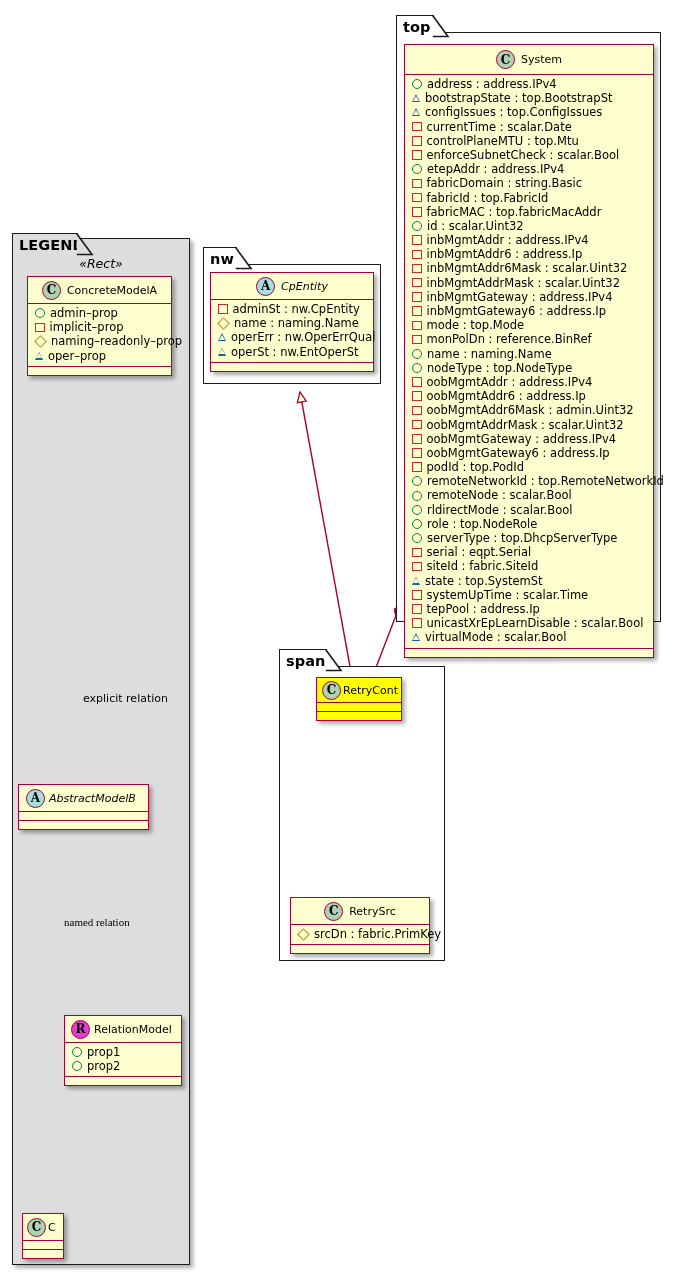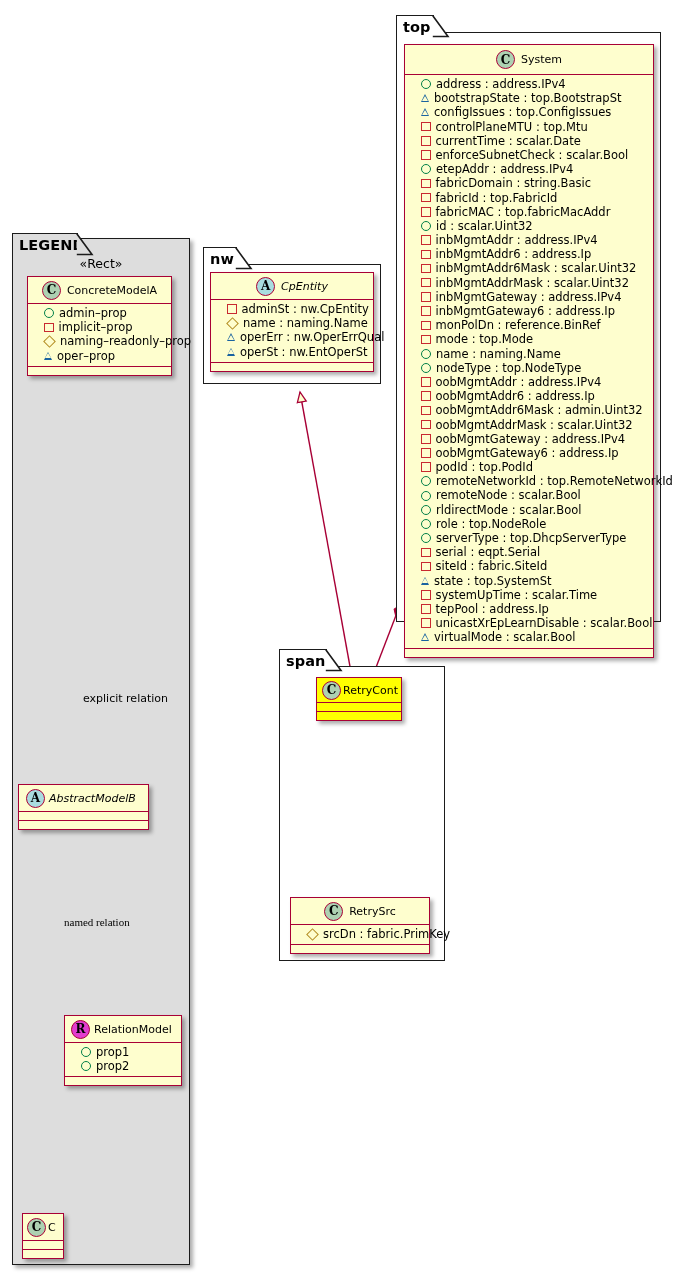"address : address.IPv4" .attr { padding-left: 16px -> 7px }
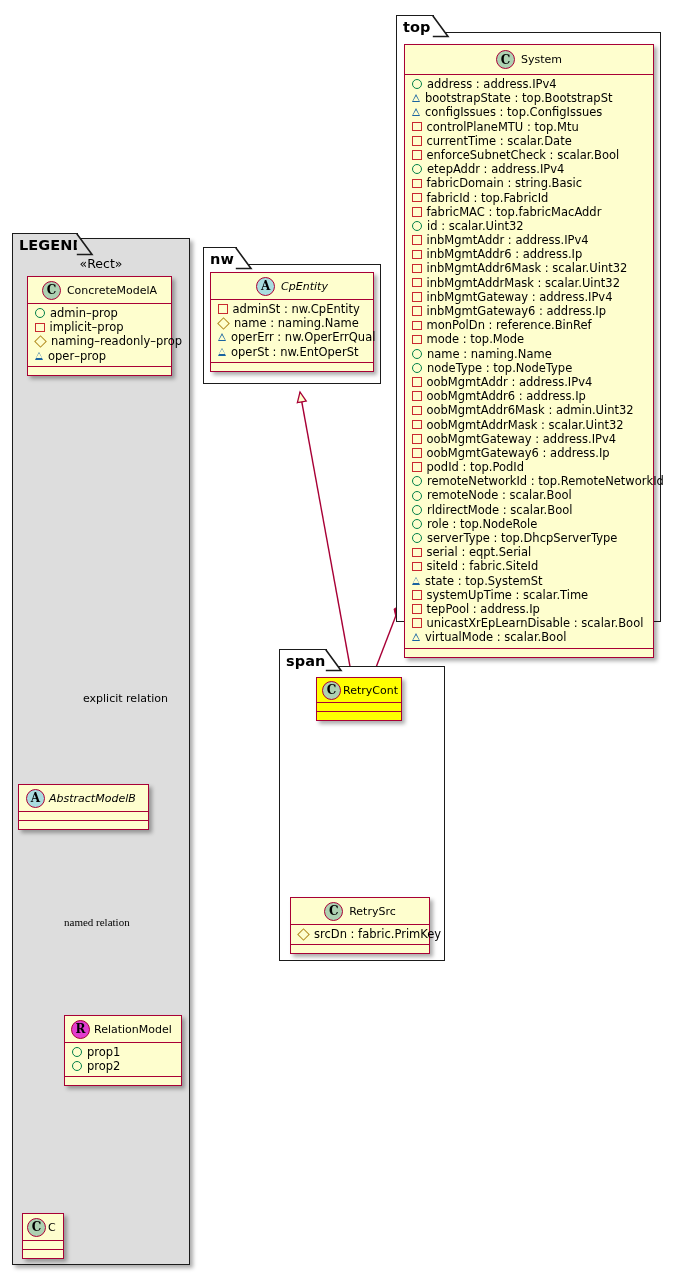"controlPlaneMTU : top.Mtu" div.attr { order: before "currentTime : scalar.Date" -> after "currentTime : scalar.Date" }
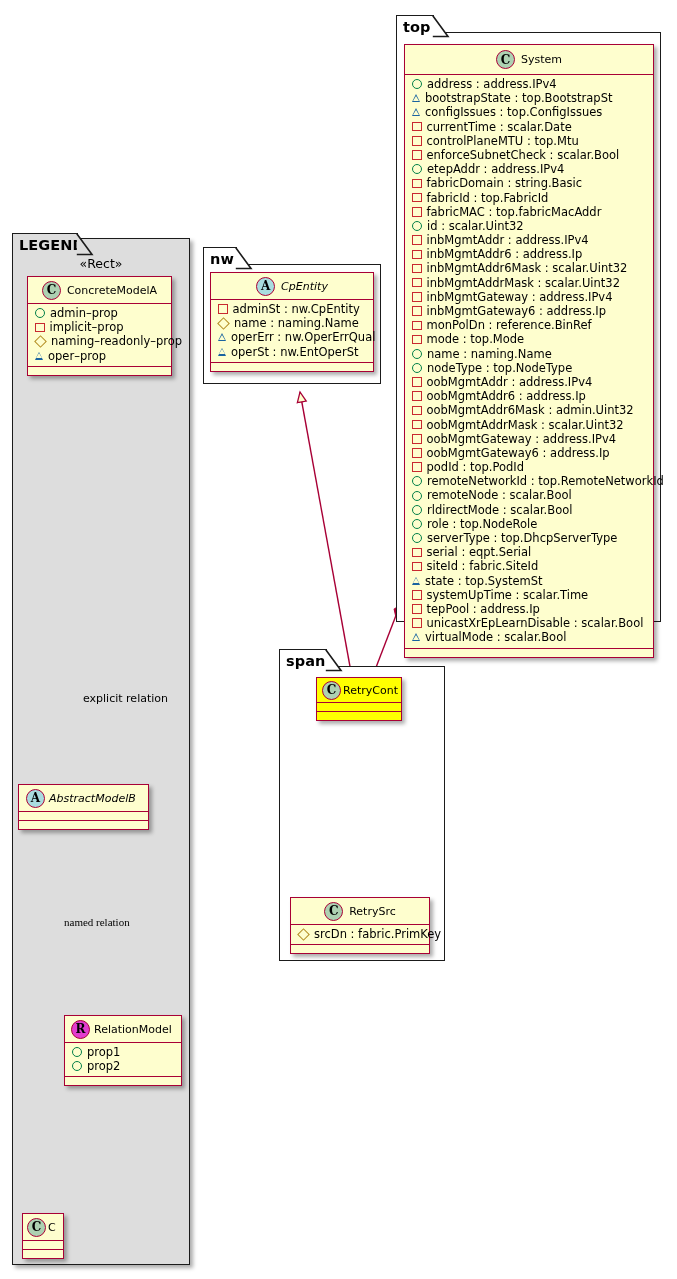"«Rect»" .stereo { font-style: none -> italic }
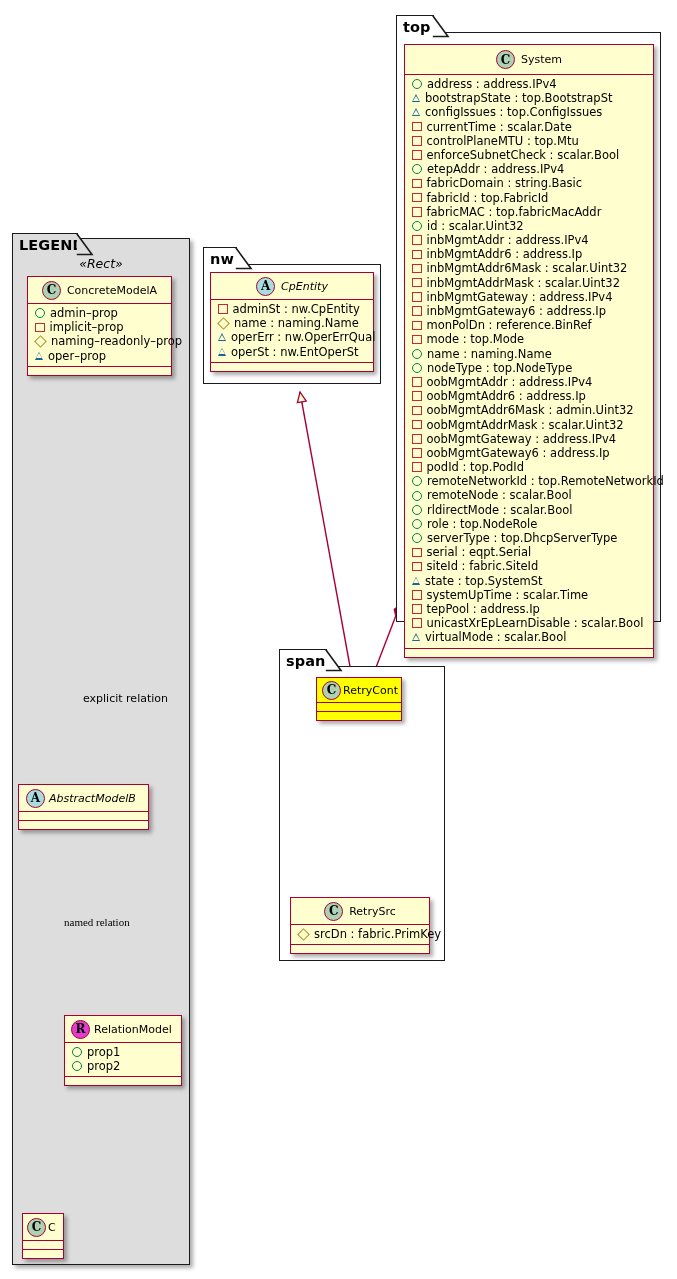"monPolDn : reference.BinRef" div.attr { order: before "mode : top.Mode" -> after "mode : top.Mode" }
